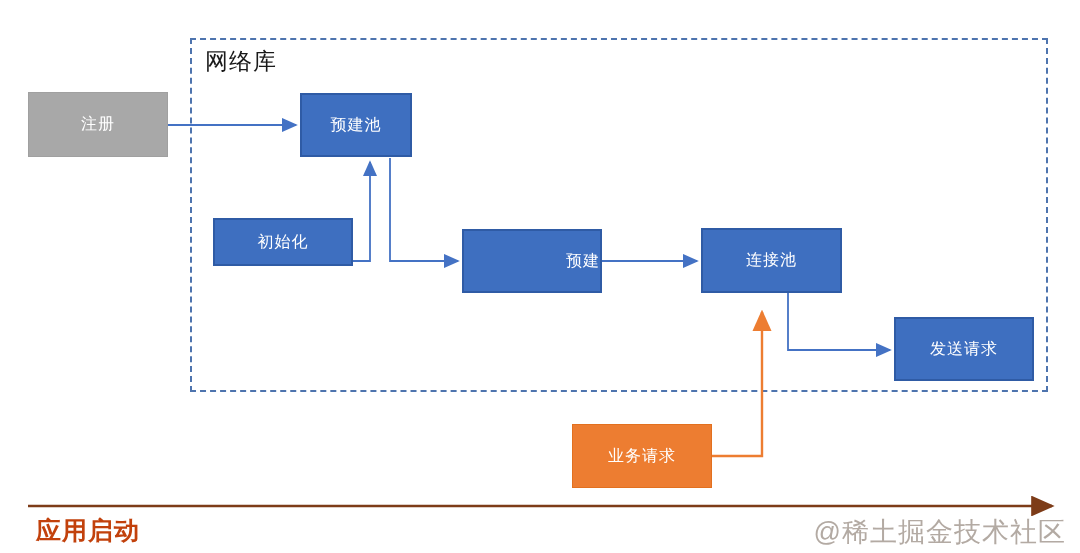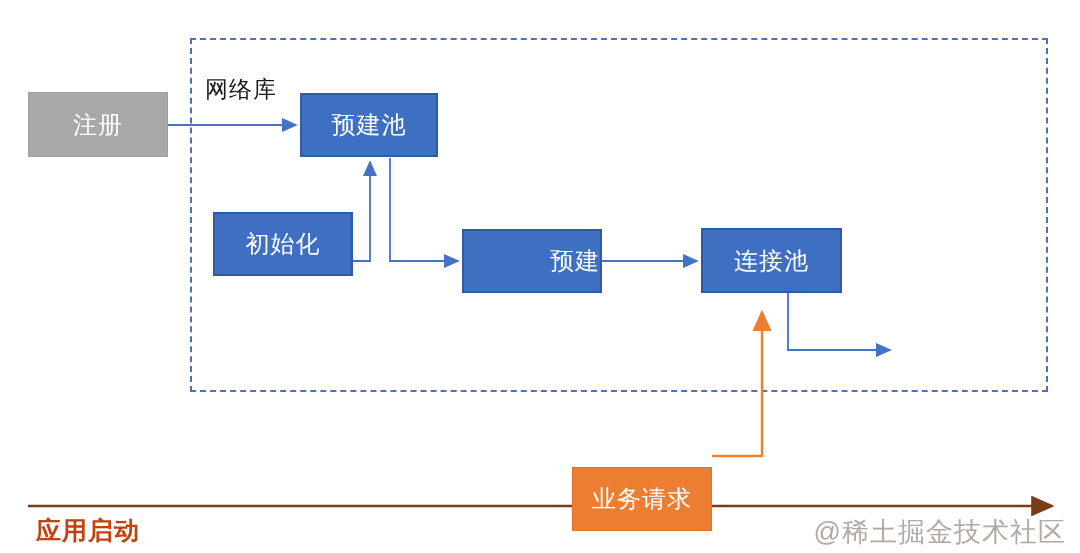"网络库" #net-lib-label { margin-top: 28px -> none }
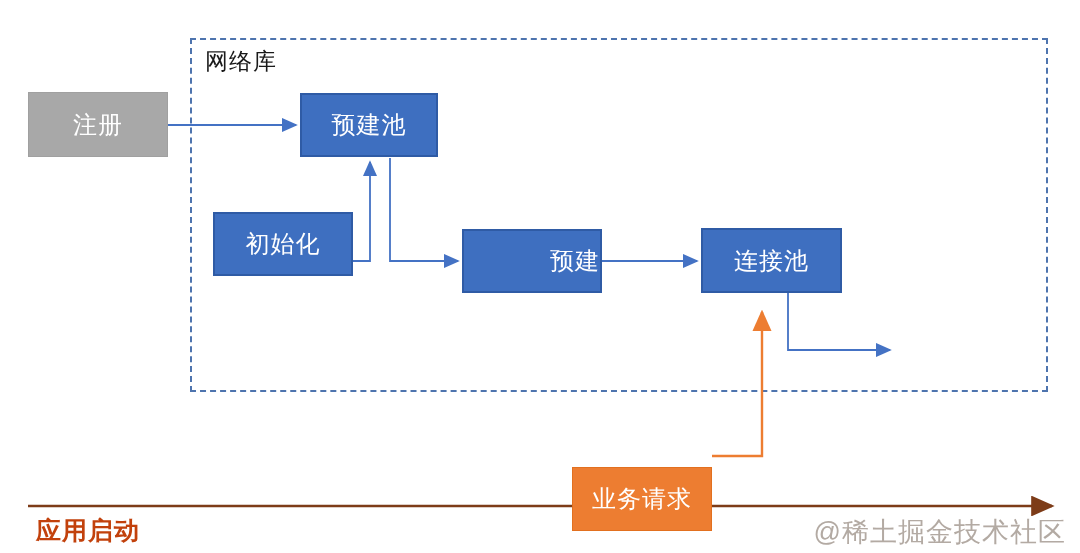"注册" .node { font-size: 24px -> 16px }
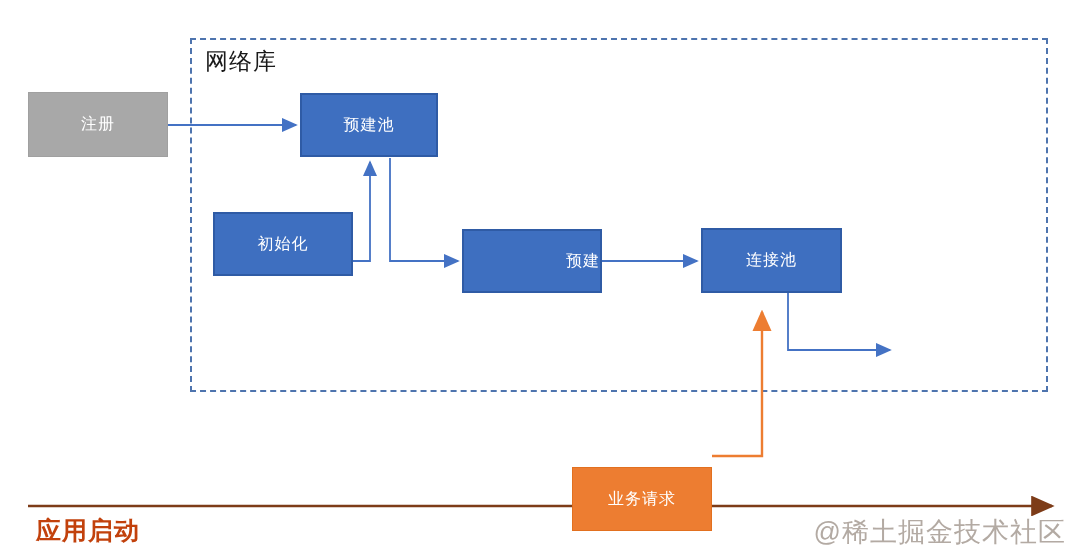"预建池" #node-prebuild-pool { width: 138px -> 112px }
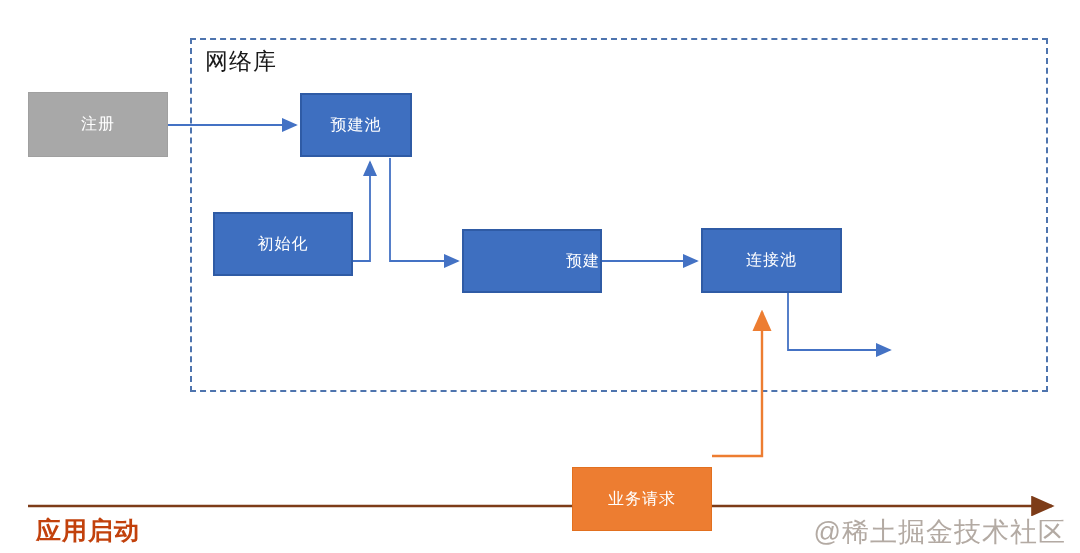"初始化" #node-init { height: 64px -> 48px; top: 212px -> 218px }
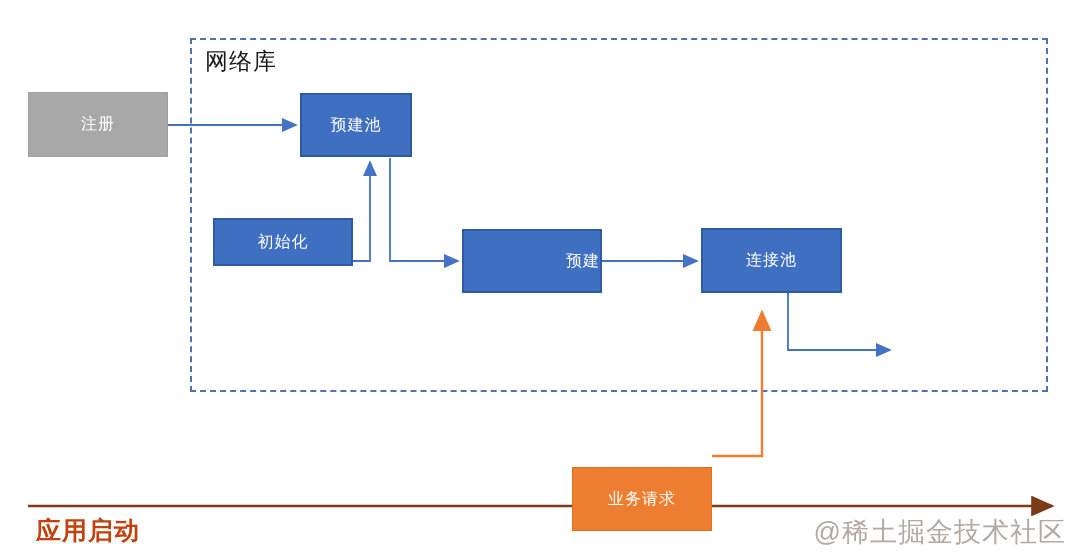"发送请求" div.node { html: none -> <div> <span>发送请求</span> </div> }
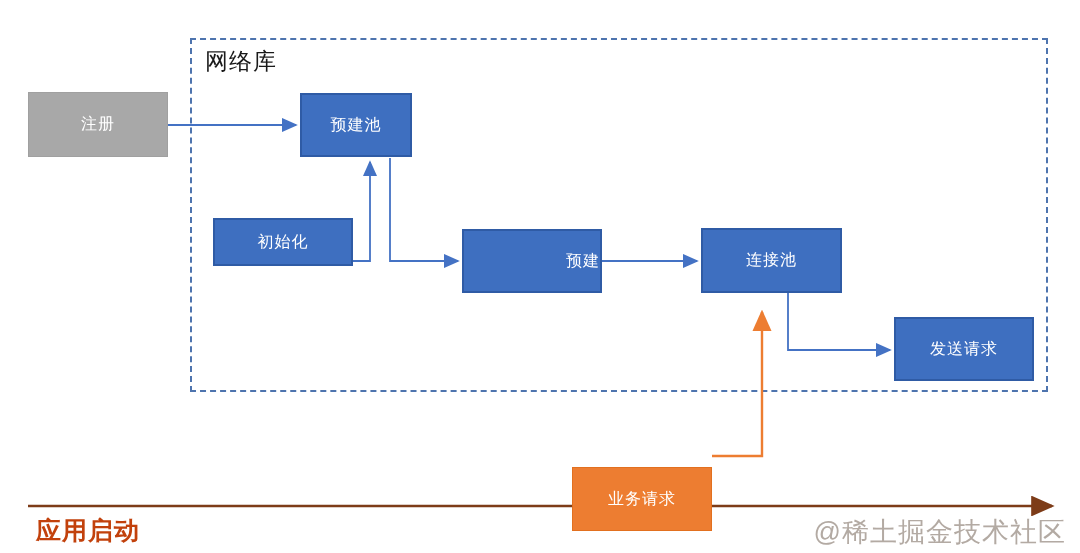"业务请求" .node-orange { margin-top: 43px -> none }
